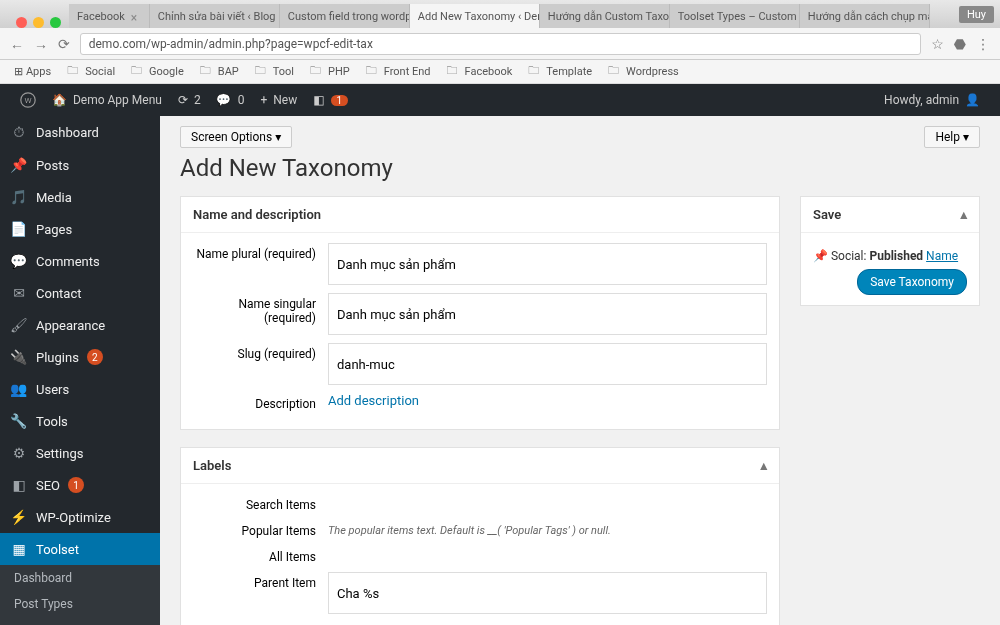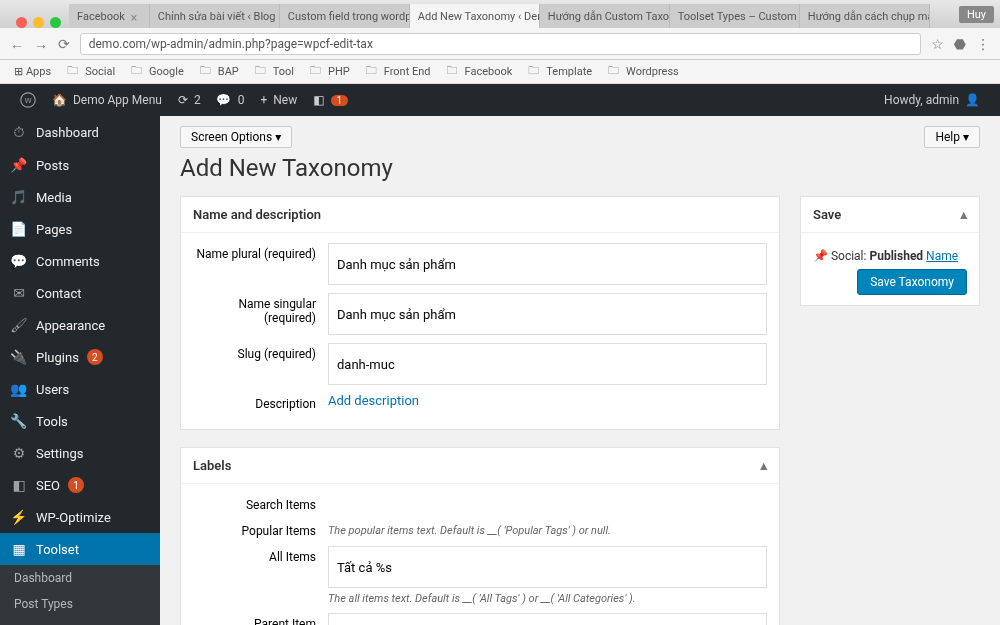"Save Taxonomy" .btn-primary { border-radius: 3px -> 12px }
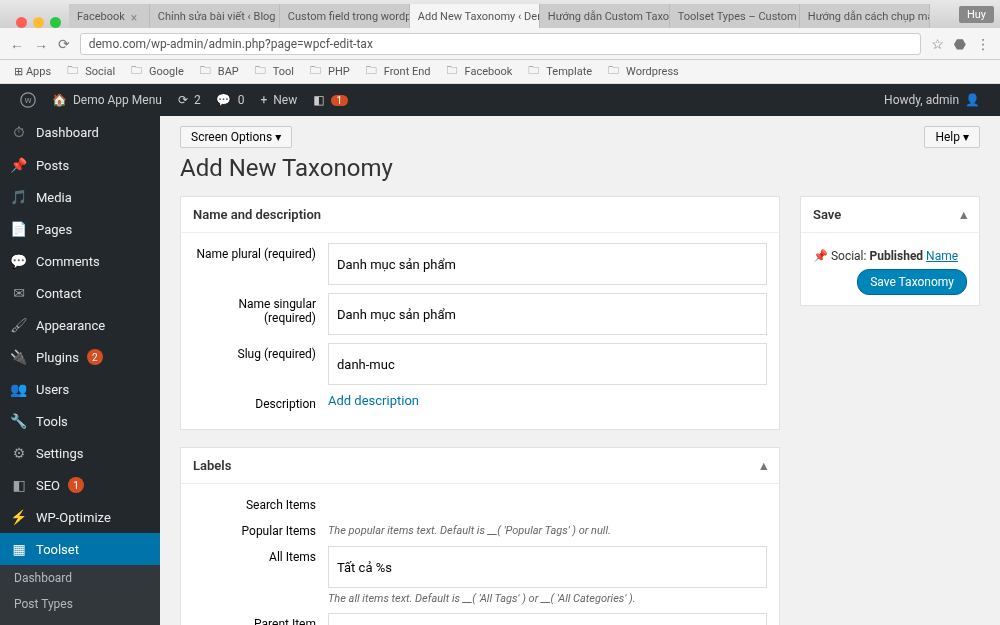"Tất cả %s" div.field { html: <div><input><div>The all items text. Default is __( 'All Tags' ) or __( 'All Categories' ).</div></div> -> none }
